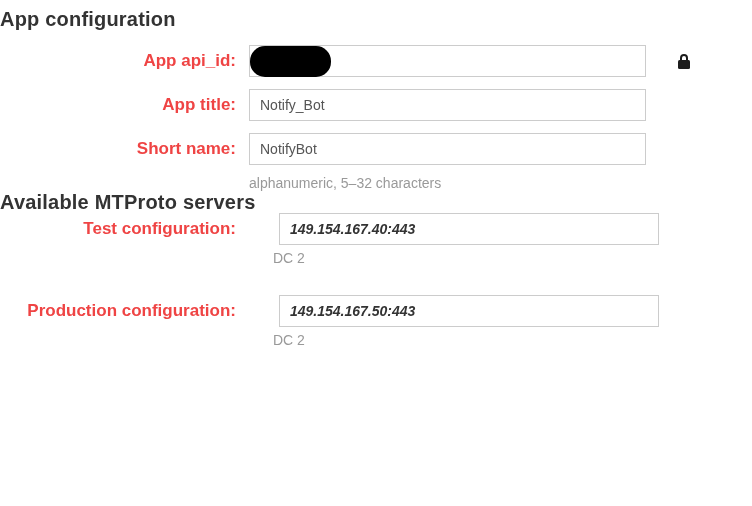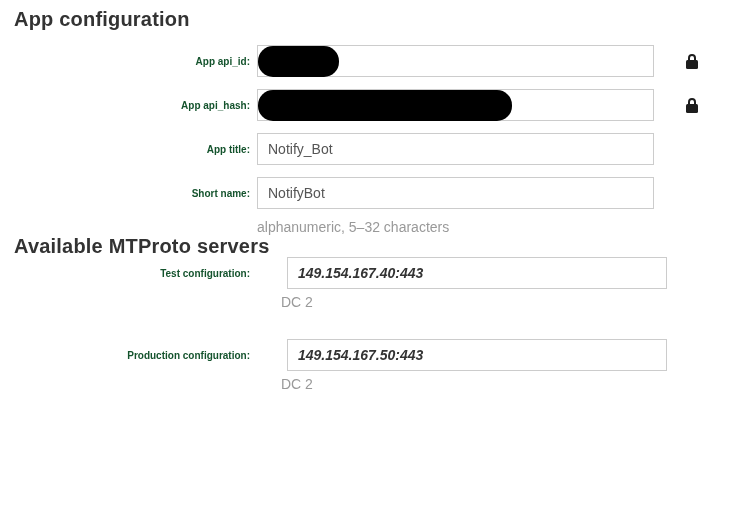"App configuration" .content { padding-left: 14px -> none }
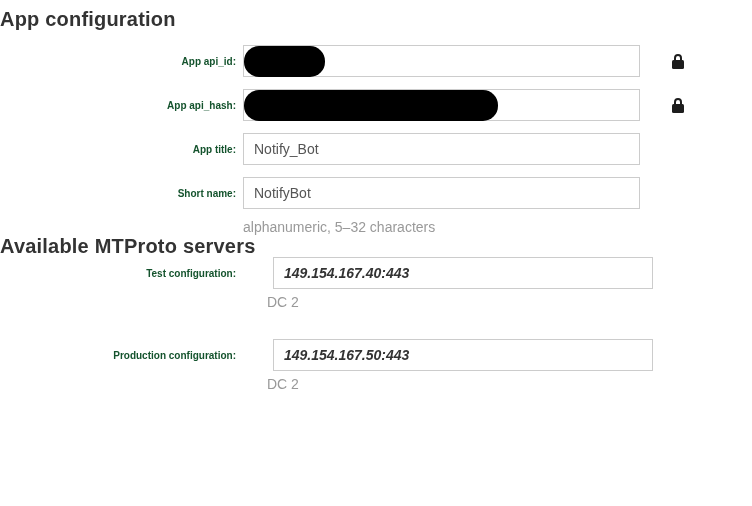"App api_id:" .label-col { color: #14532d -> #ef4444; font-size: 10px -> 17px }
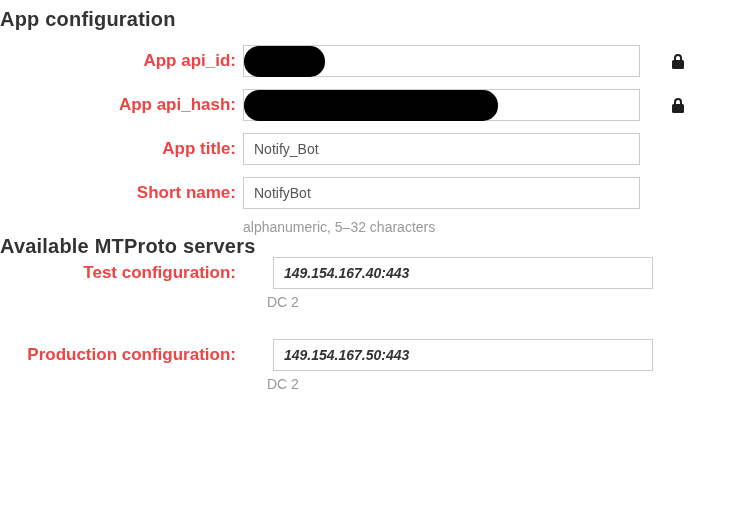"App api_hash:" div.form-row { html: <div> <div>App api_hash:</div> <div> <input> <div></div> </div> <div> <svg> <rect></rect> <path></path> </svg> </div> </div> -> none }
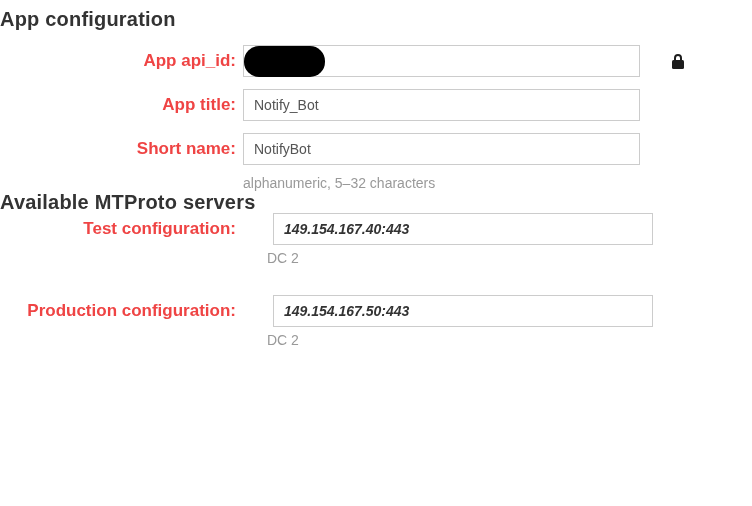"Notify_Bot" .input-col { margin-left: 7px -> 13px }
